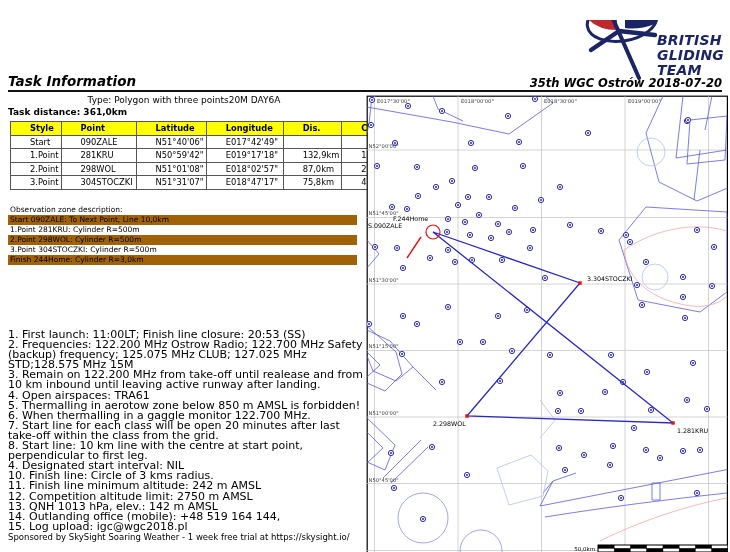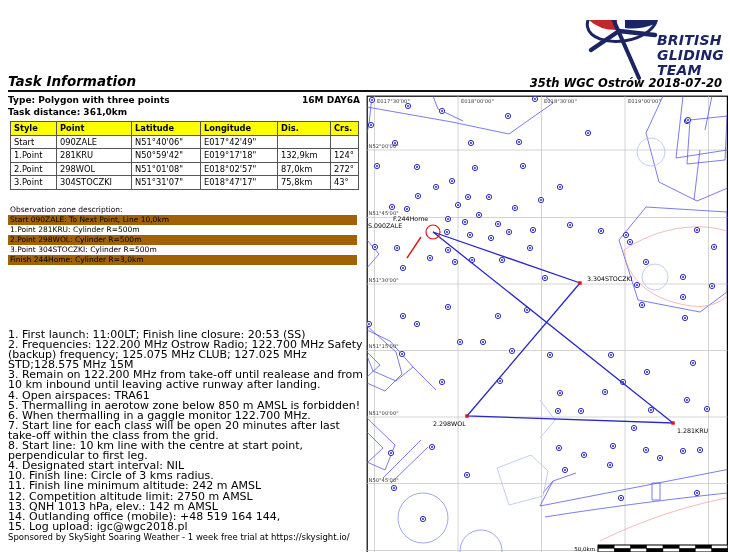"Type: Polygon with three points" .type-line { font-weight: bold -> normal; justify-content: space-between -> center }
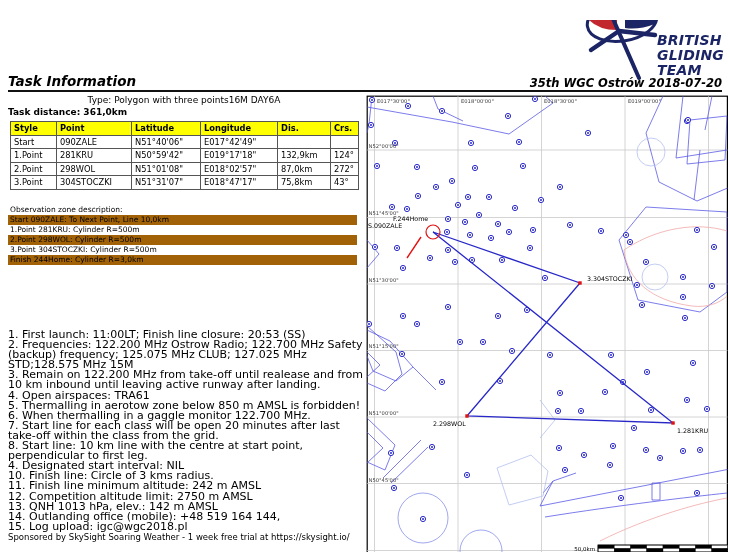"16M DAY6A" span { text: 16M -> 20M }
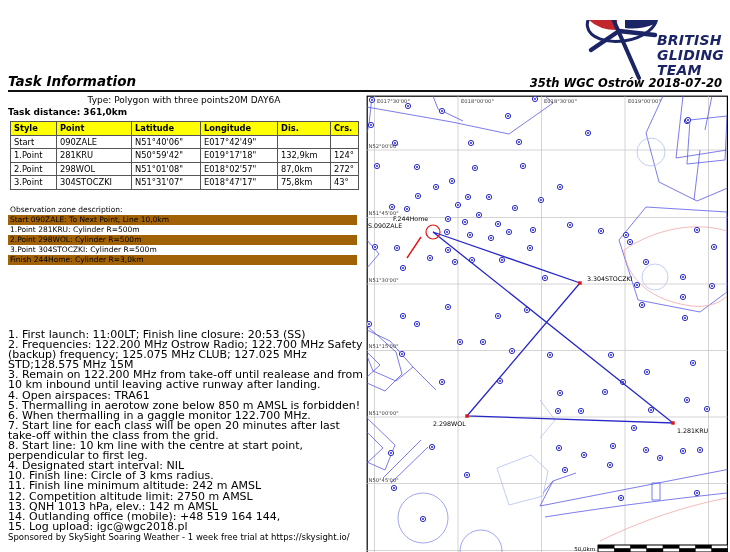"Style" table.wp th,table.wp td { padding: 0 2px 0 3px -> 0 2px 0 19px }
